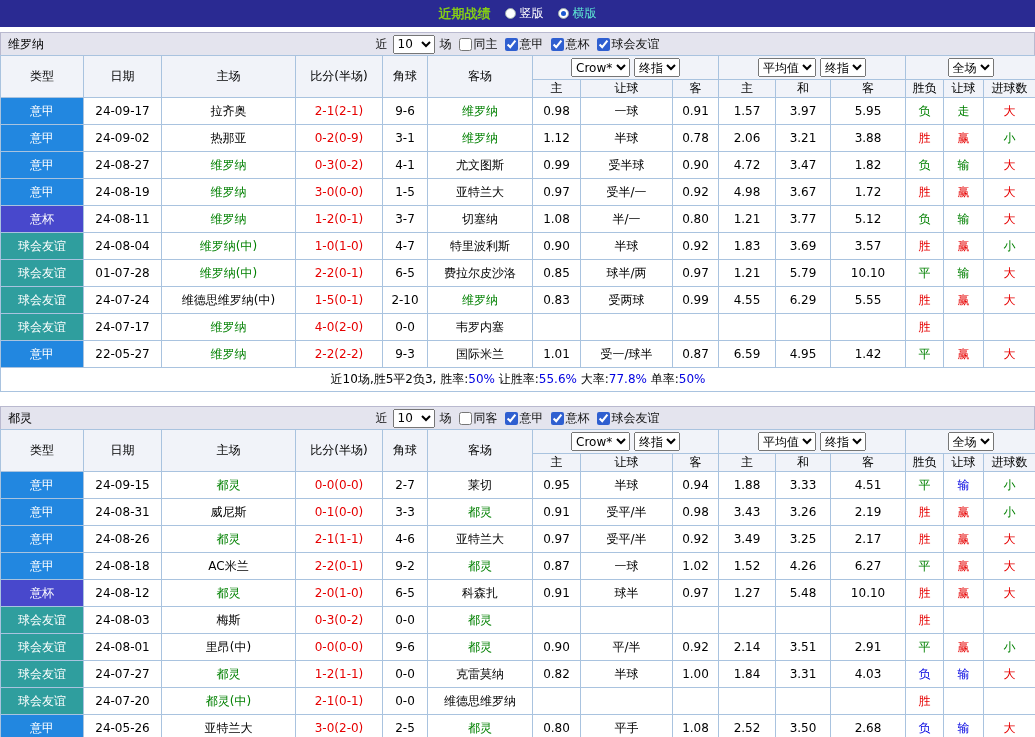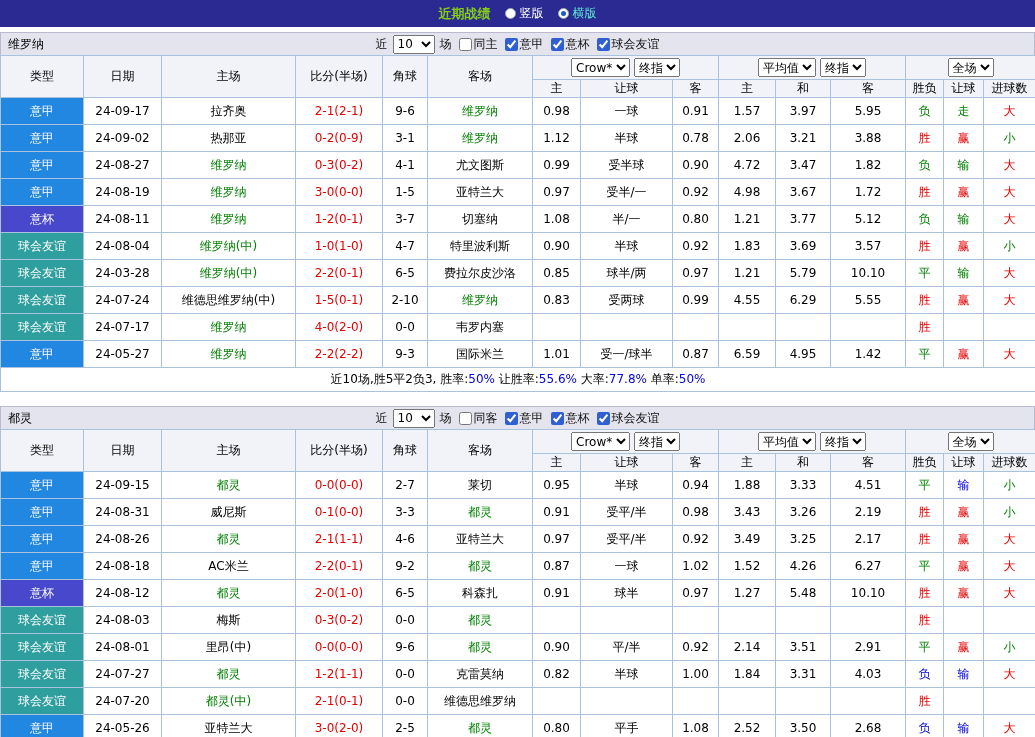"24-03-28" td { text: 24-03-28 -> 01-07-28 }
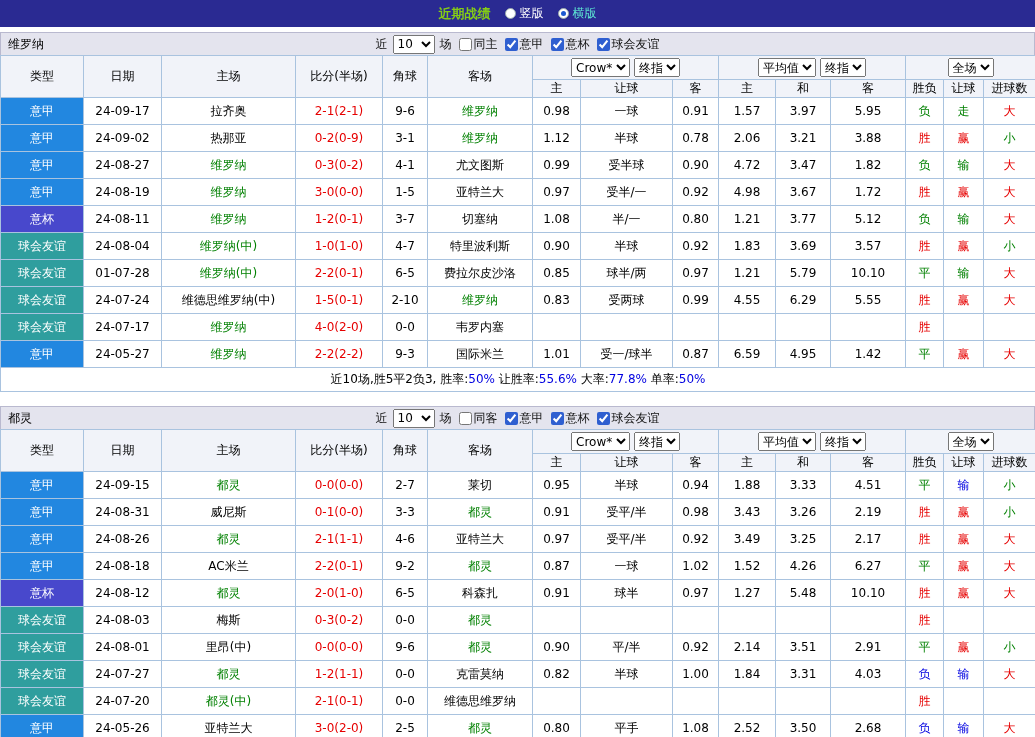"24-05-27" td { text: 24-05-27 -> 22-05-27 }
